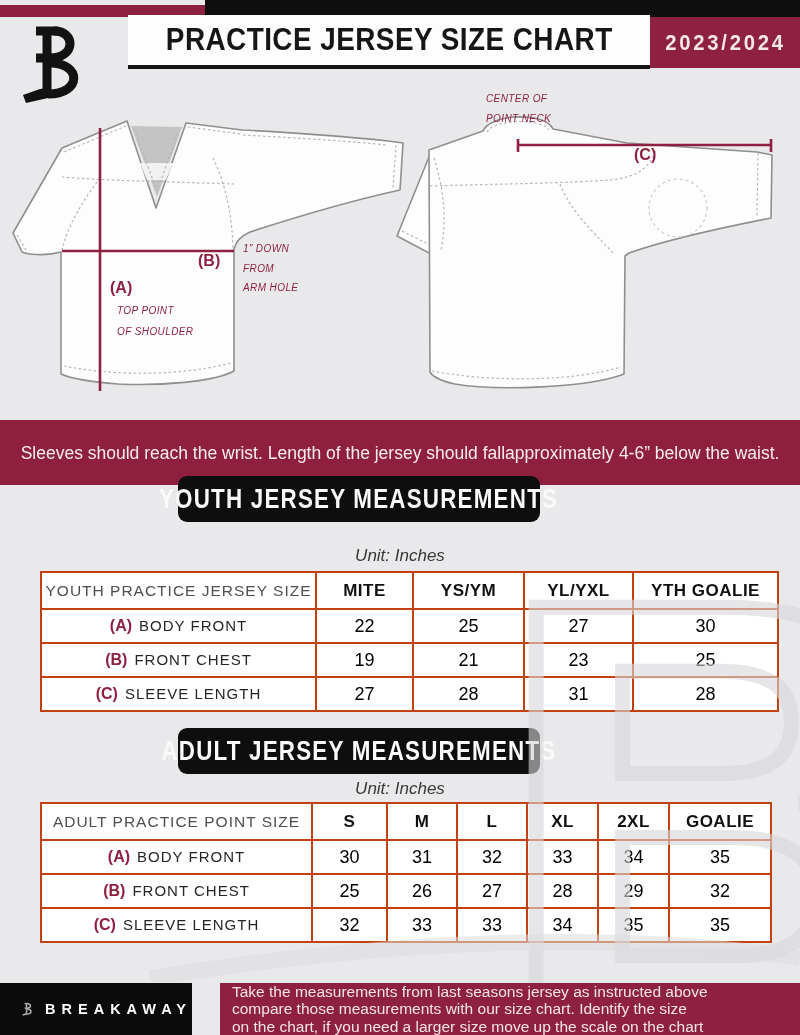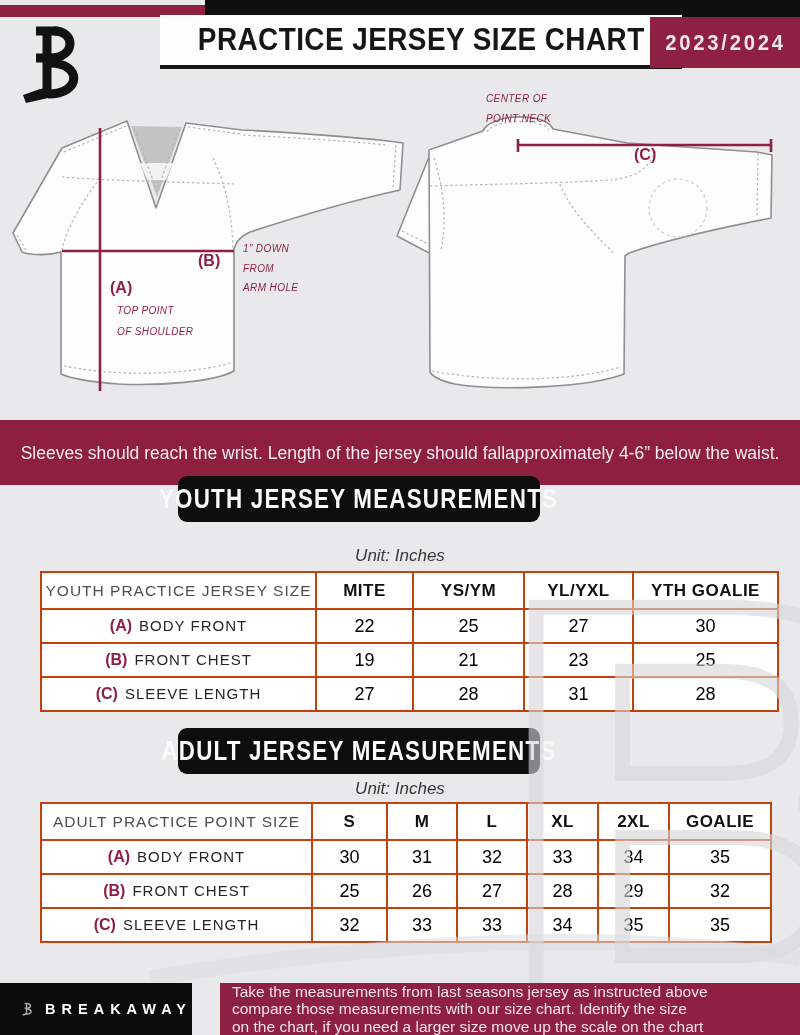"PRACTICE JERSEY SIZE CHART" .title-box { margin-left: 32px -> none }
